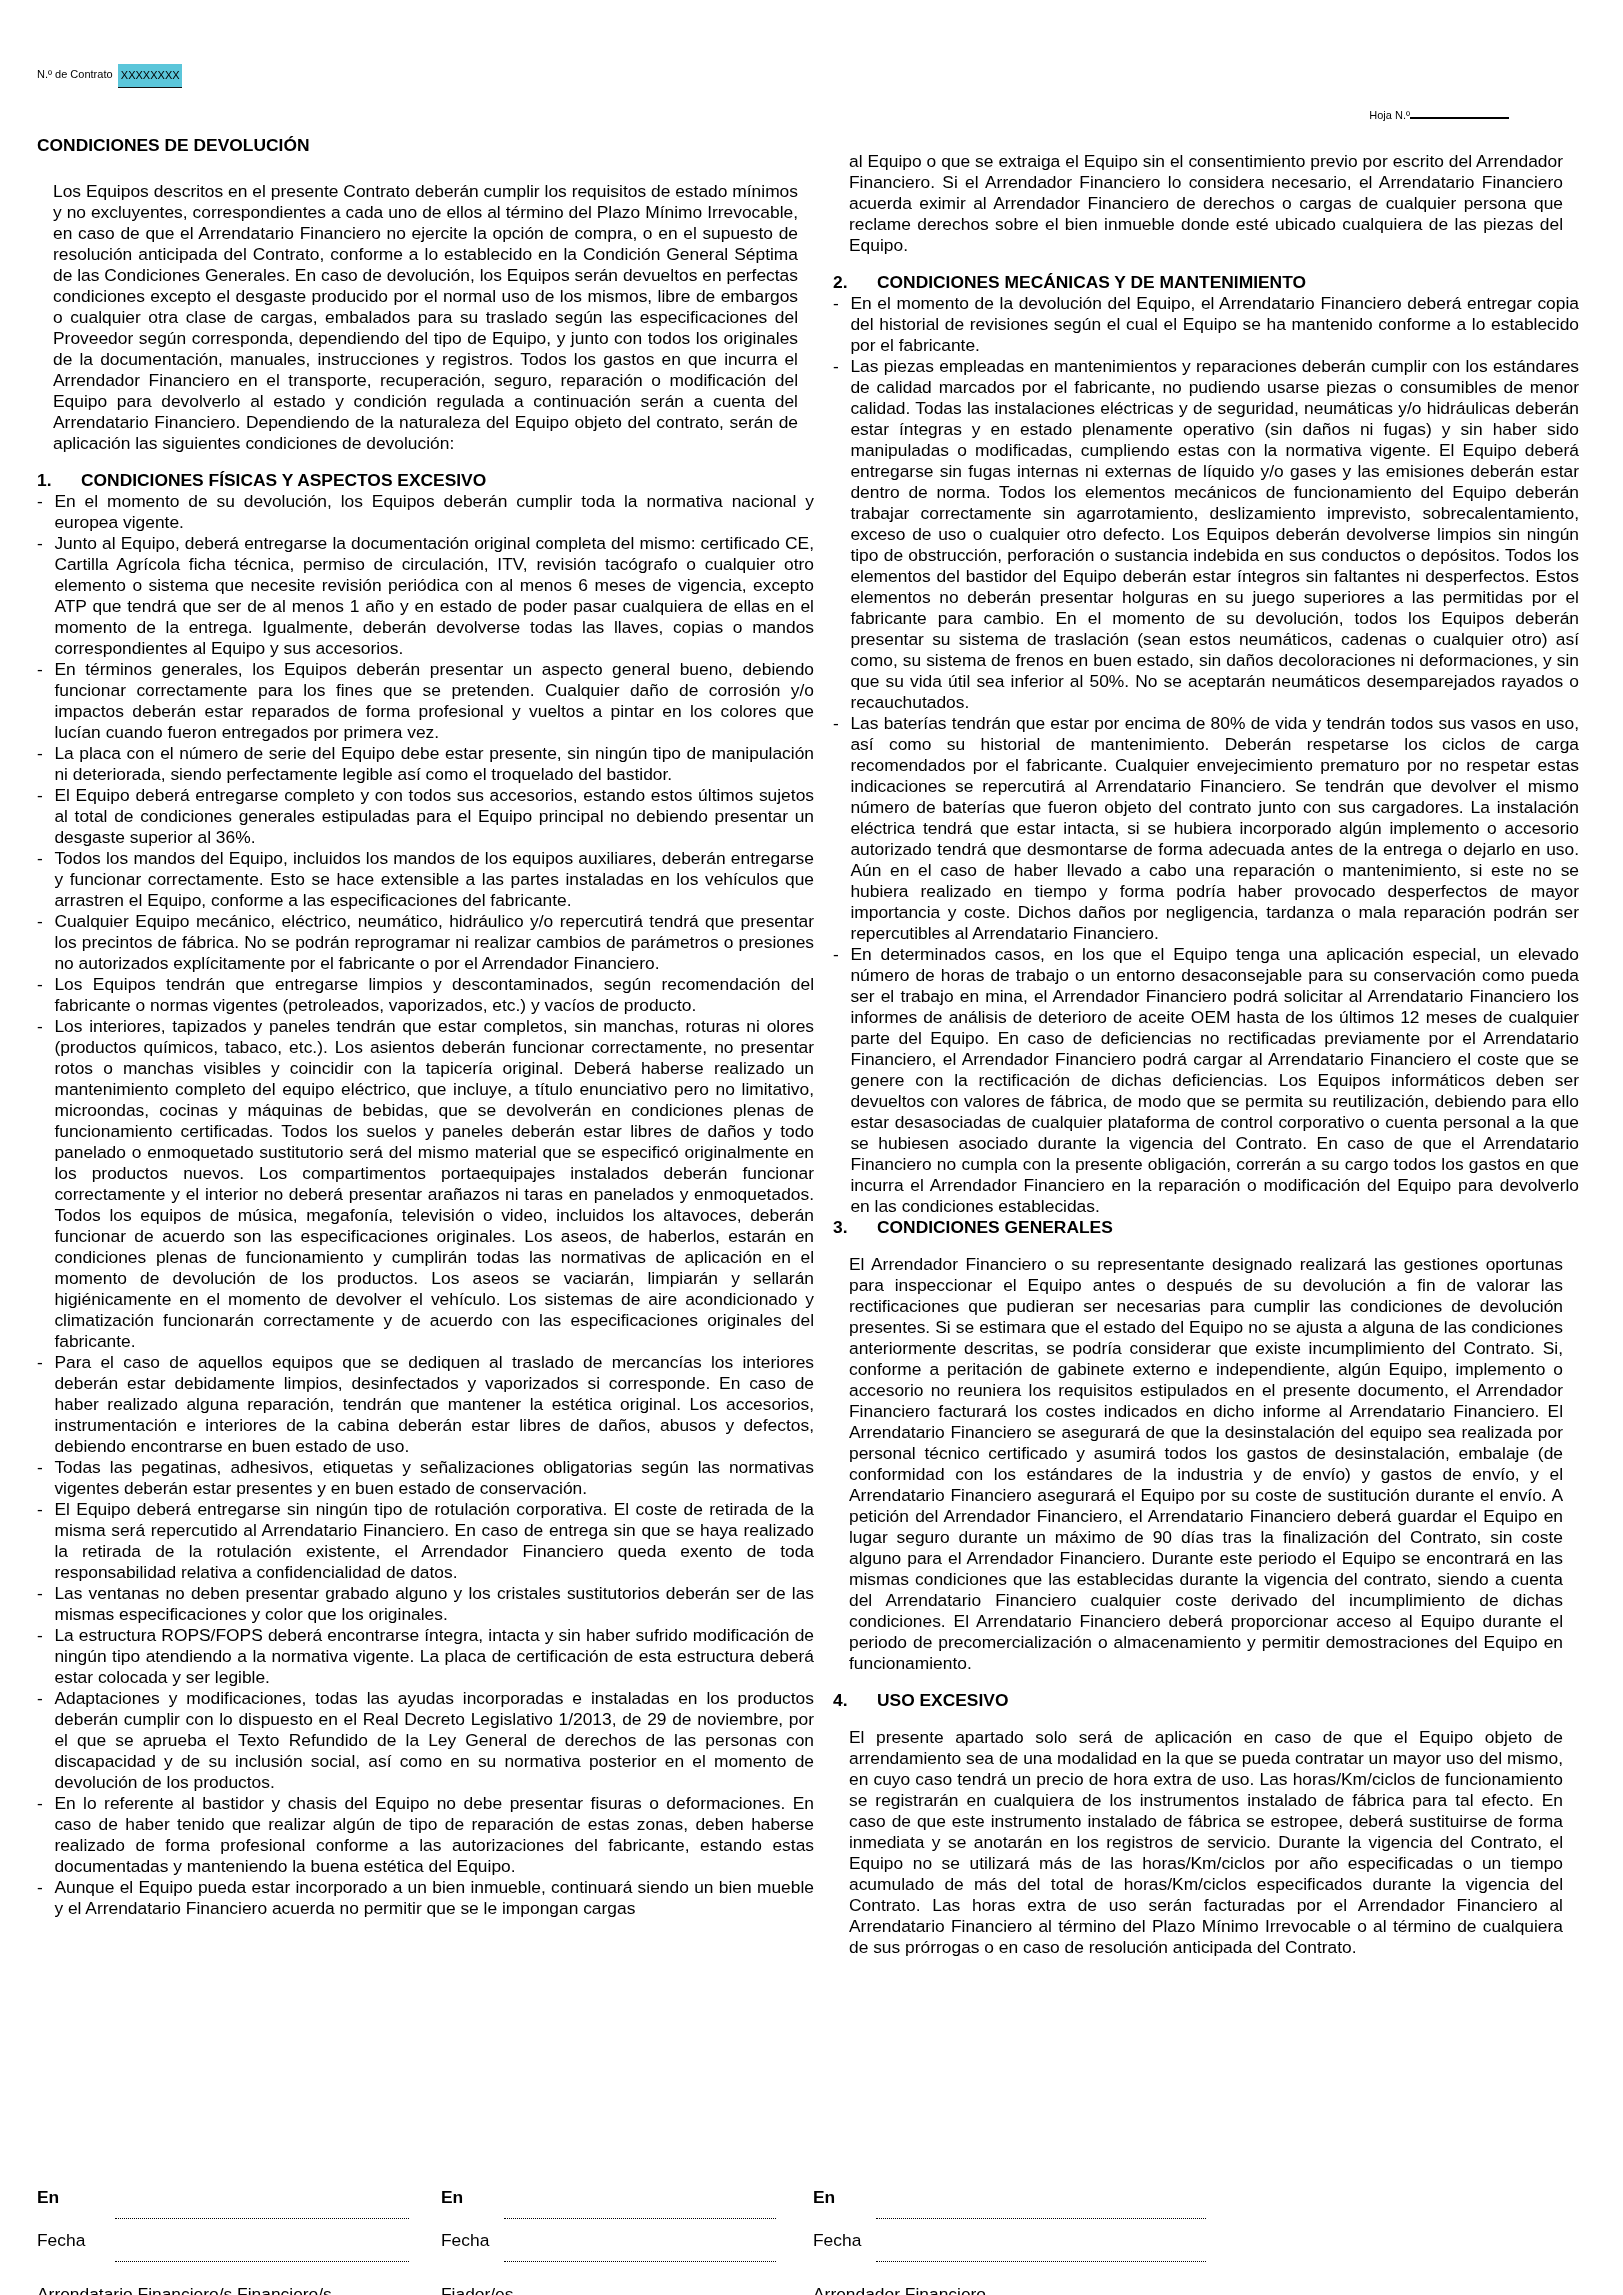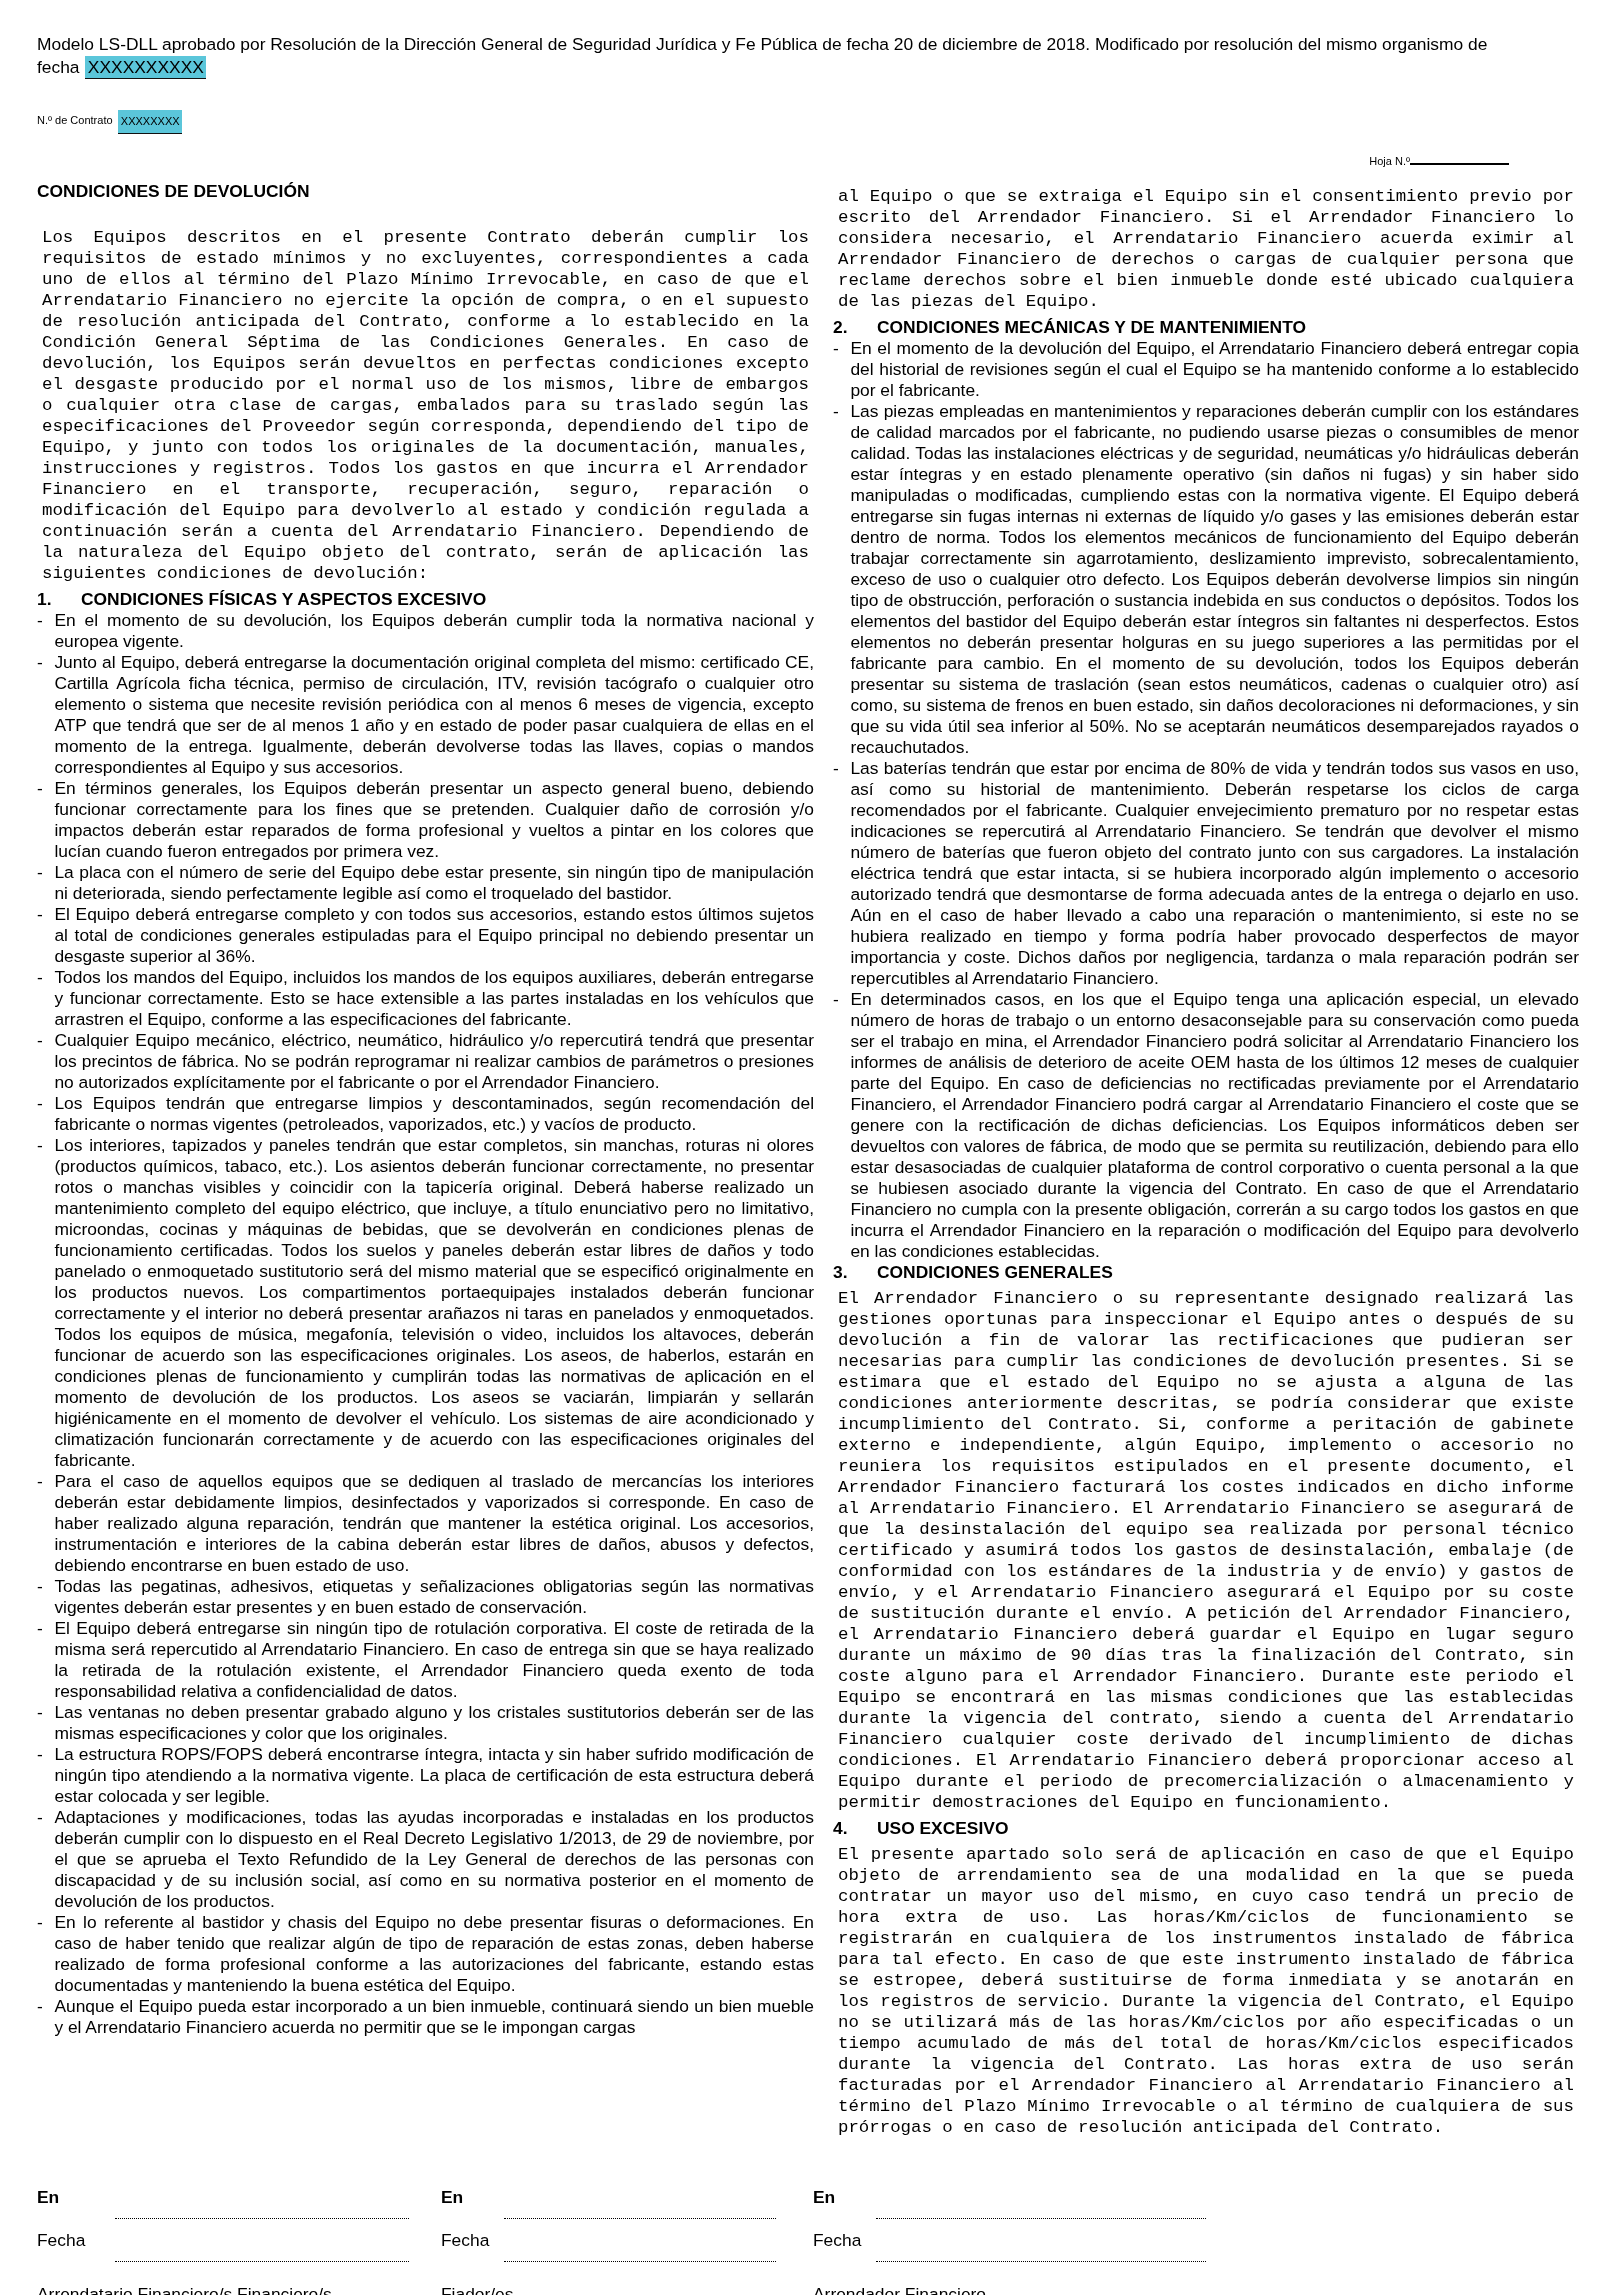"Modelo LS-DLL aprobado por Resolución" div.doc-header { html: <div> <span>Modelo LS-DLL aprobado por Resolución de la Dirección General de Seguridad Jurídica y Fe Pública de fecha 20 de diciembre de 2018. Modificado por resolución del mismo organismo de</span><br> <span>fecha</span><span>XXXXXXXXXX</span> </div> -> none }
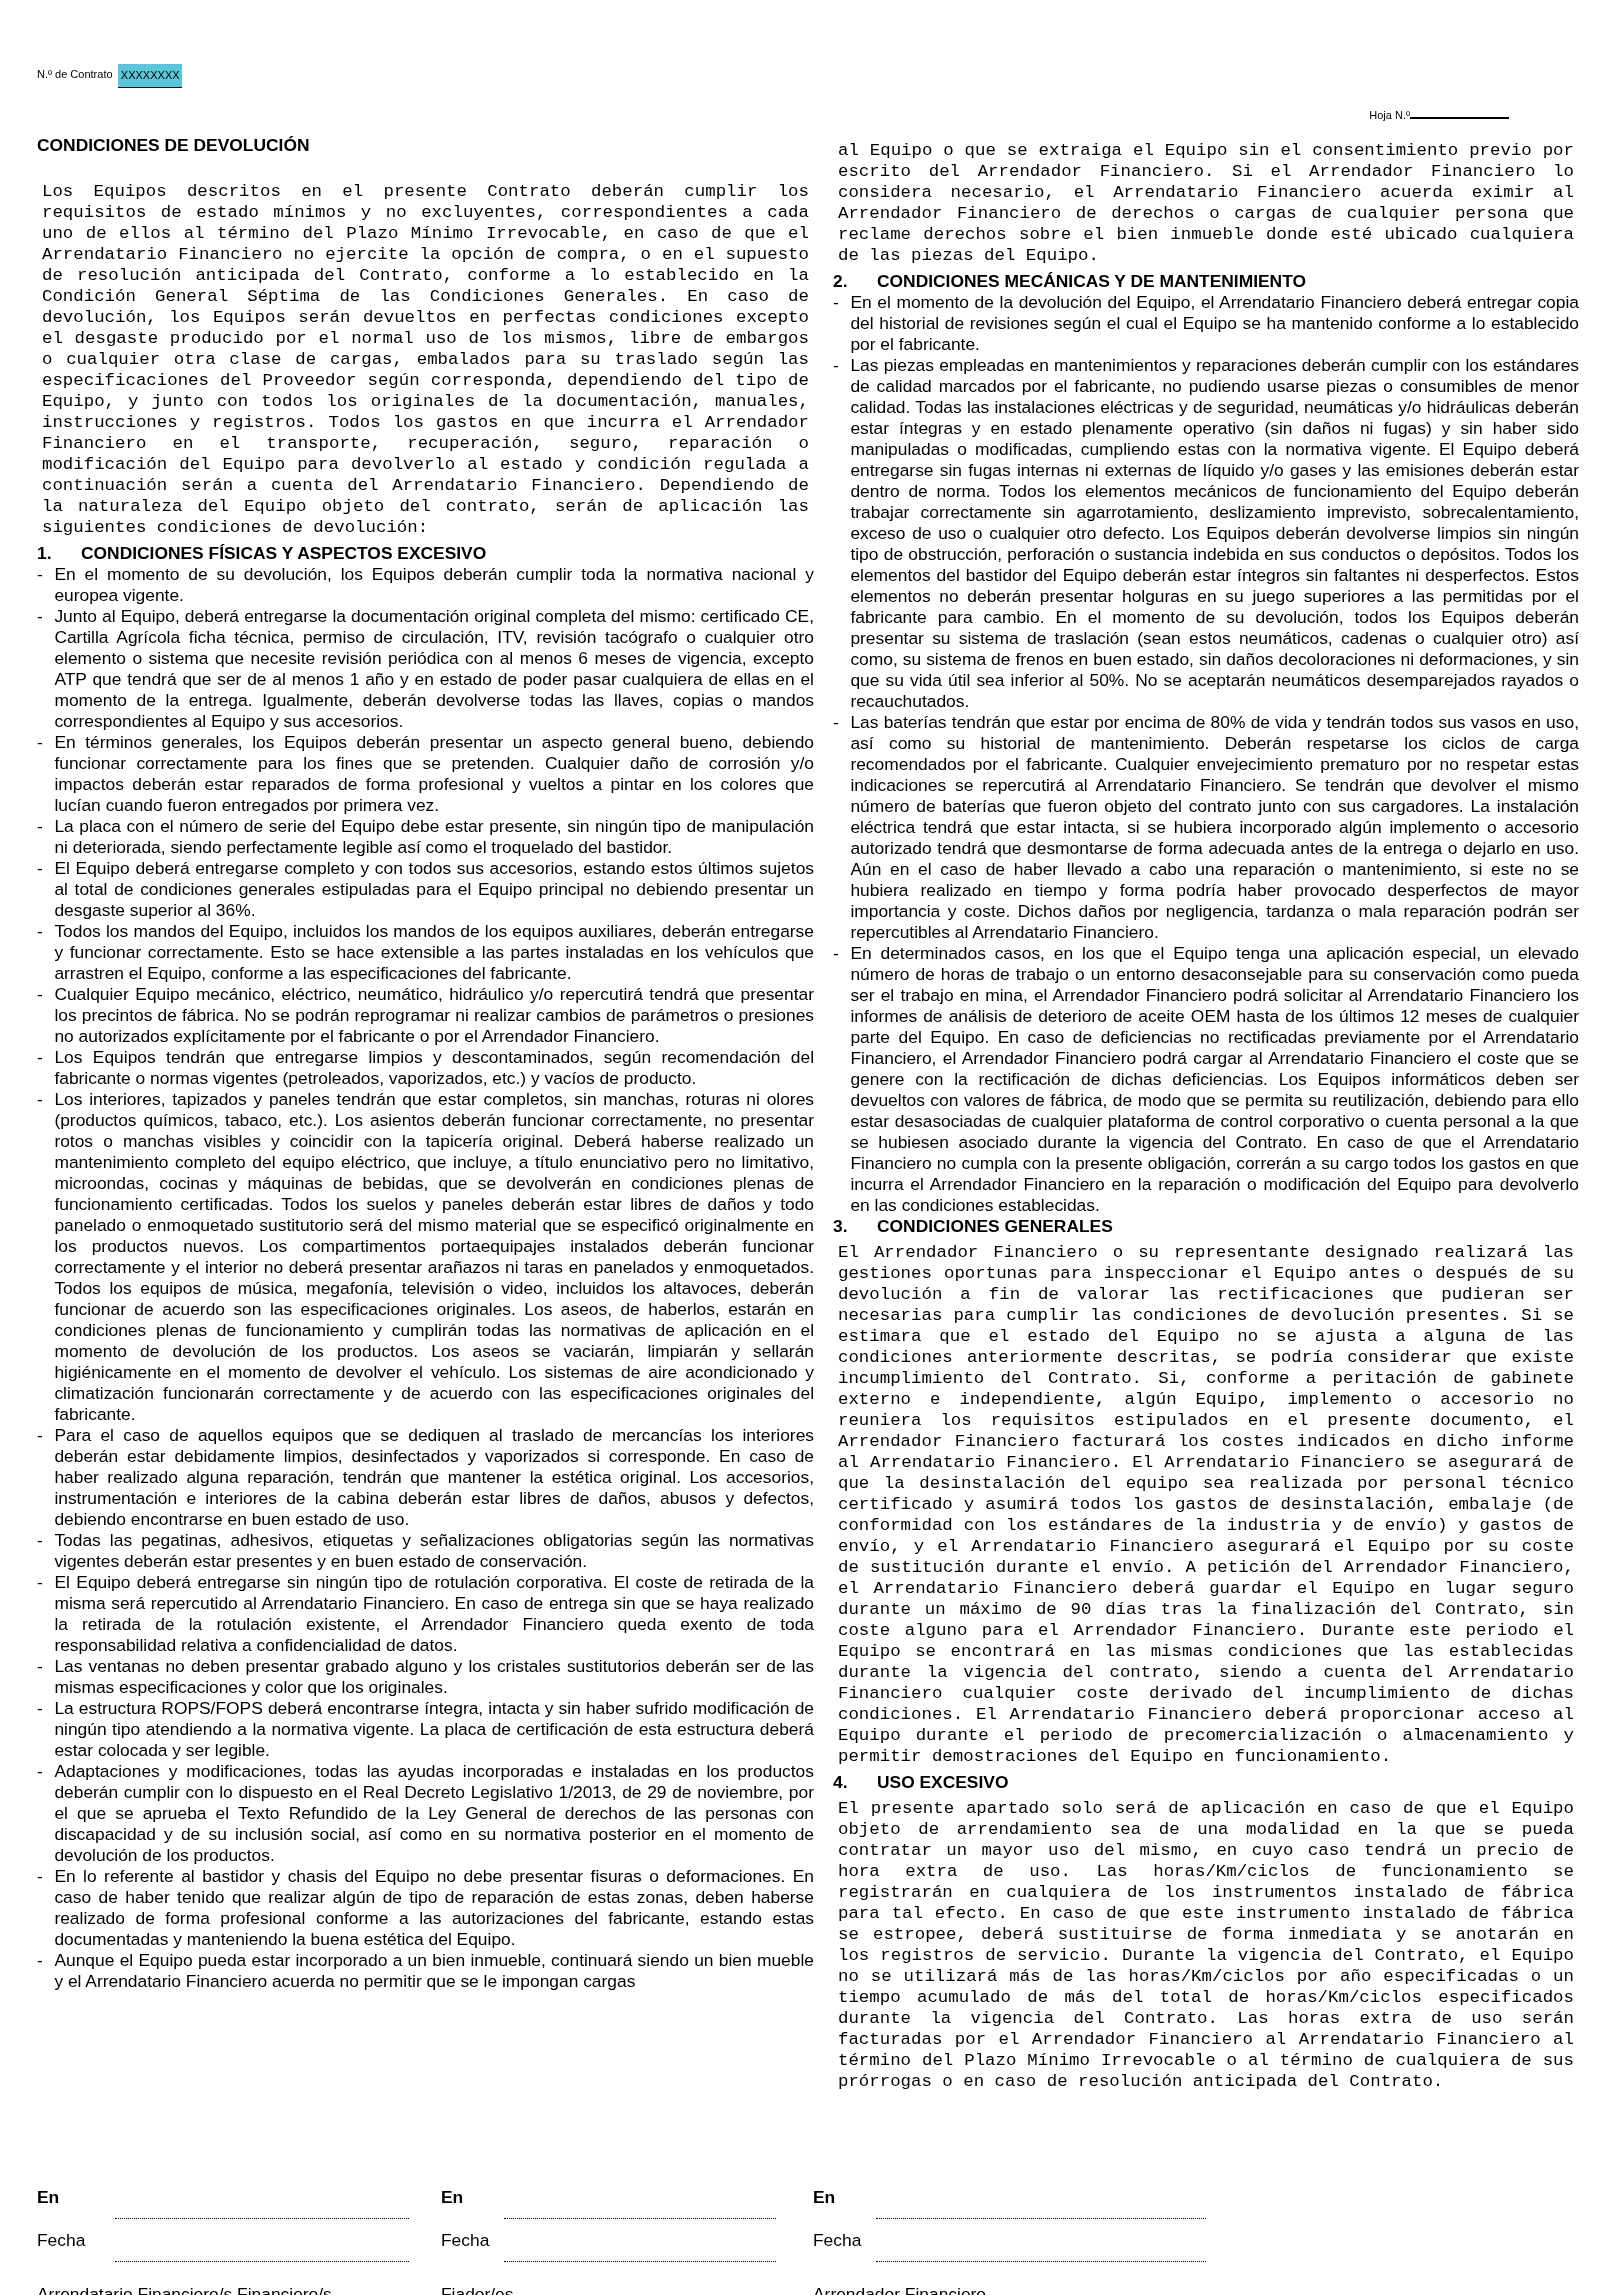"al Equipo o que se" p.para { font-family: Liberation Mono, monospace -> none; margin: 5px -> 16px }
